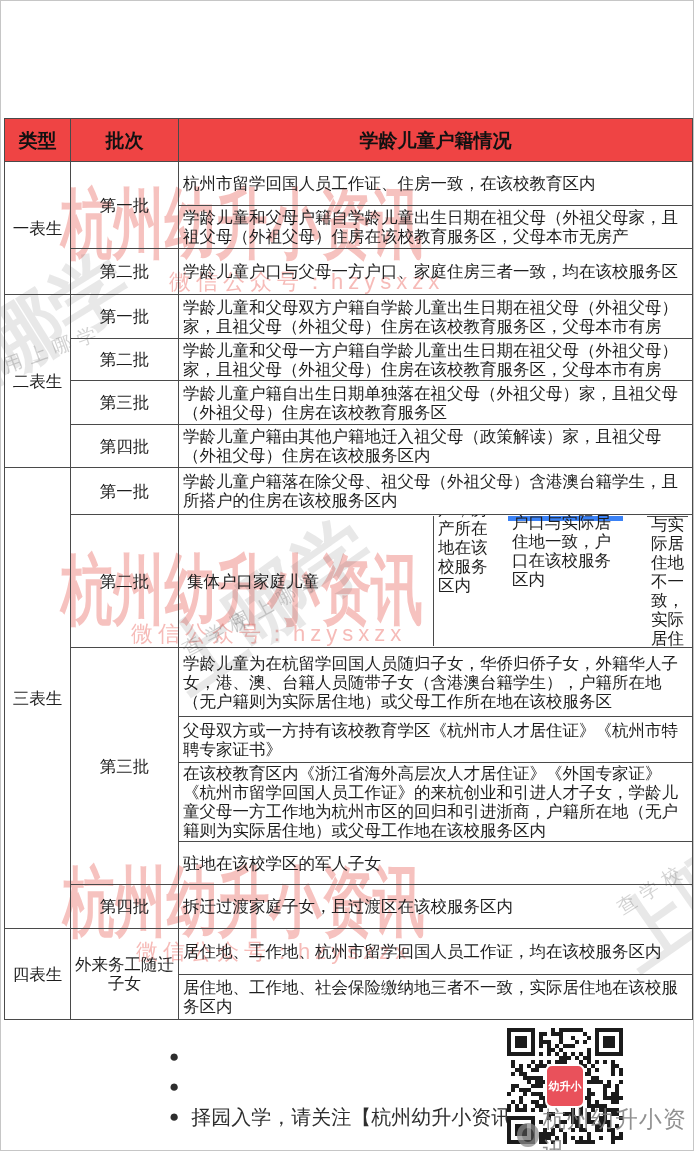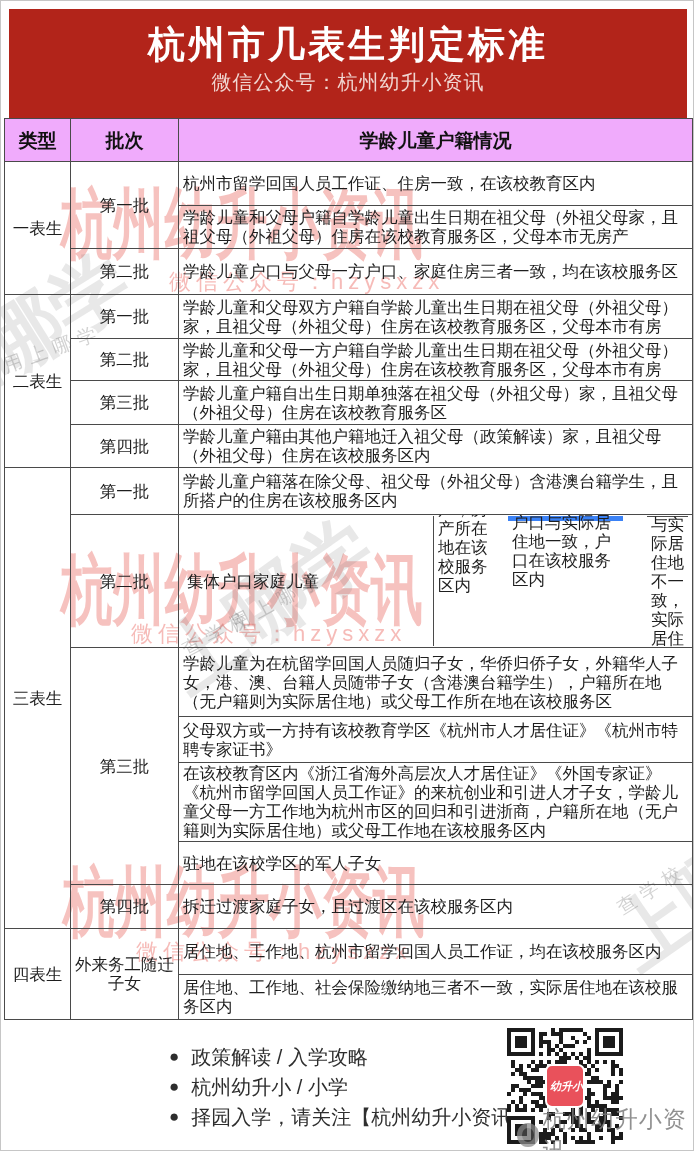"杭州市几表生判定标准" div.banner { html: <div> <div>杭州市几表生判定标准</div> <div>微信公众号：杭州幼升小资讯</div> </div> -> none }
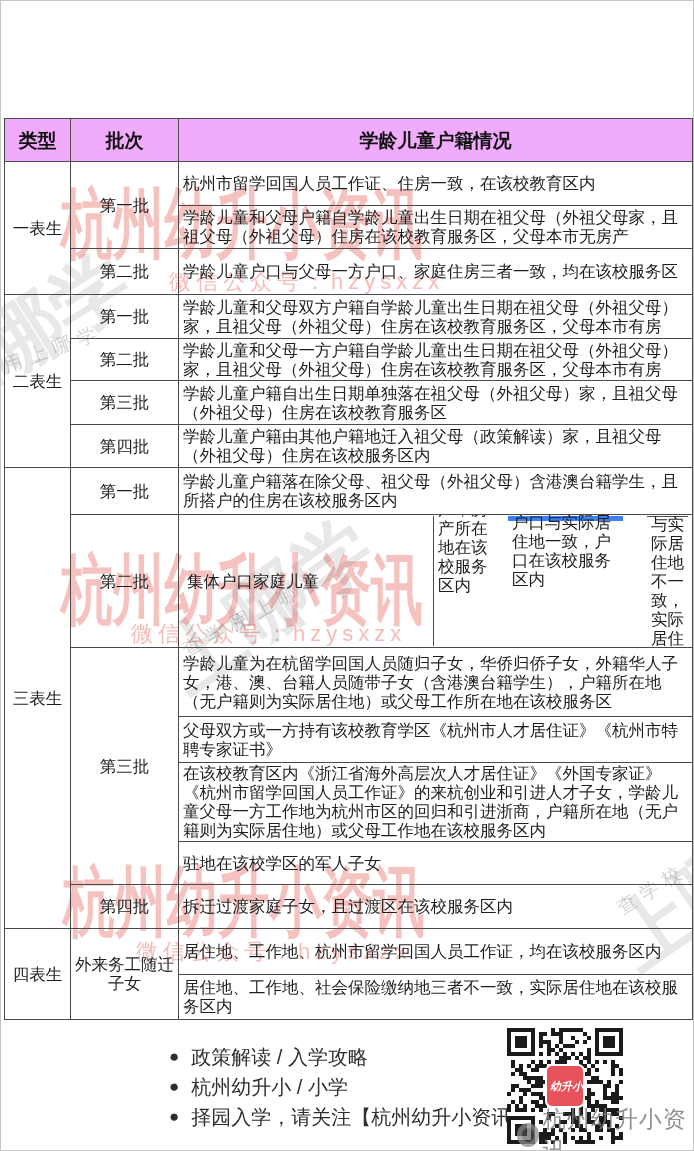"类型" .tbl th { background: #f0abfc -> #ef4444 }
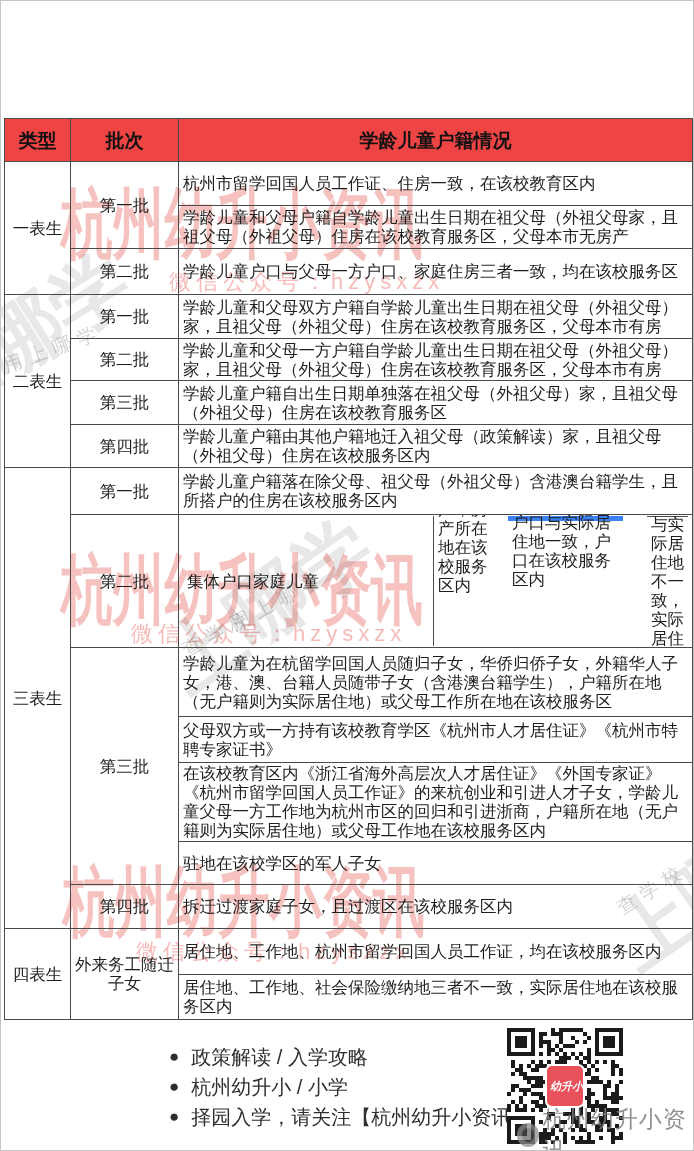"政策解读 / 入学攻略" span { html: <span>政策解读 / 入学攻略</span> -> none }
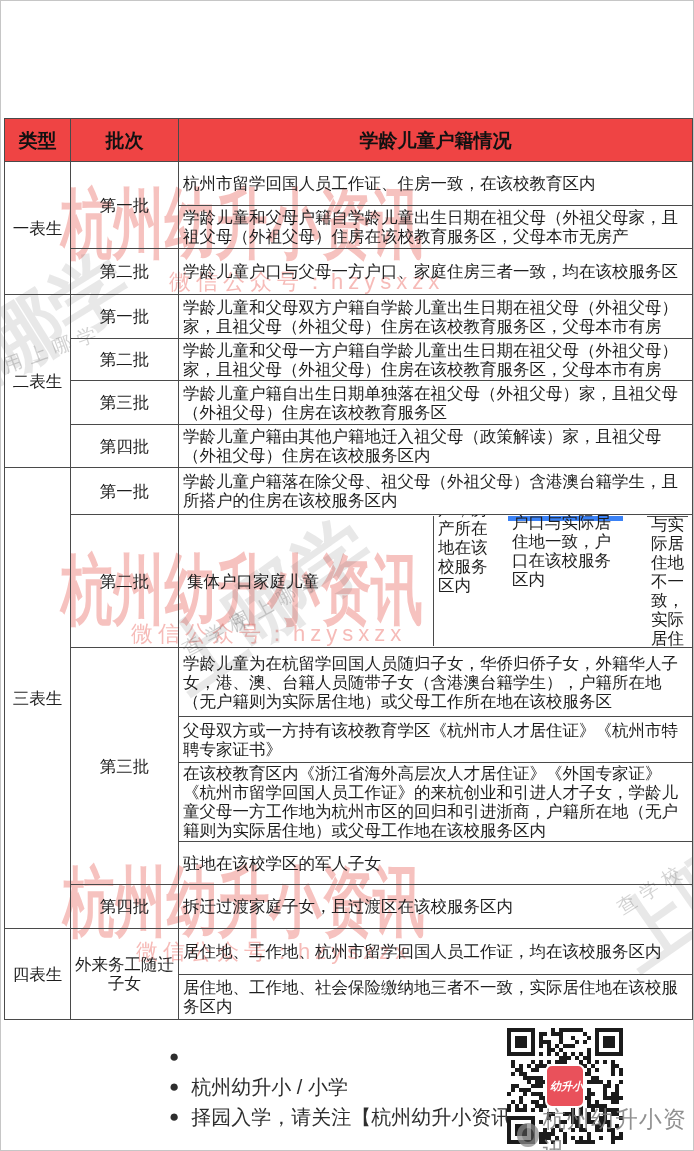"杭州幼升小 / 小学" span { html: <span>杭州幼升小 / 小学</span> -> none }
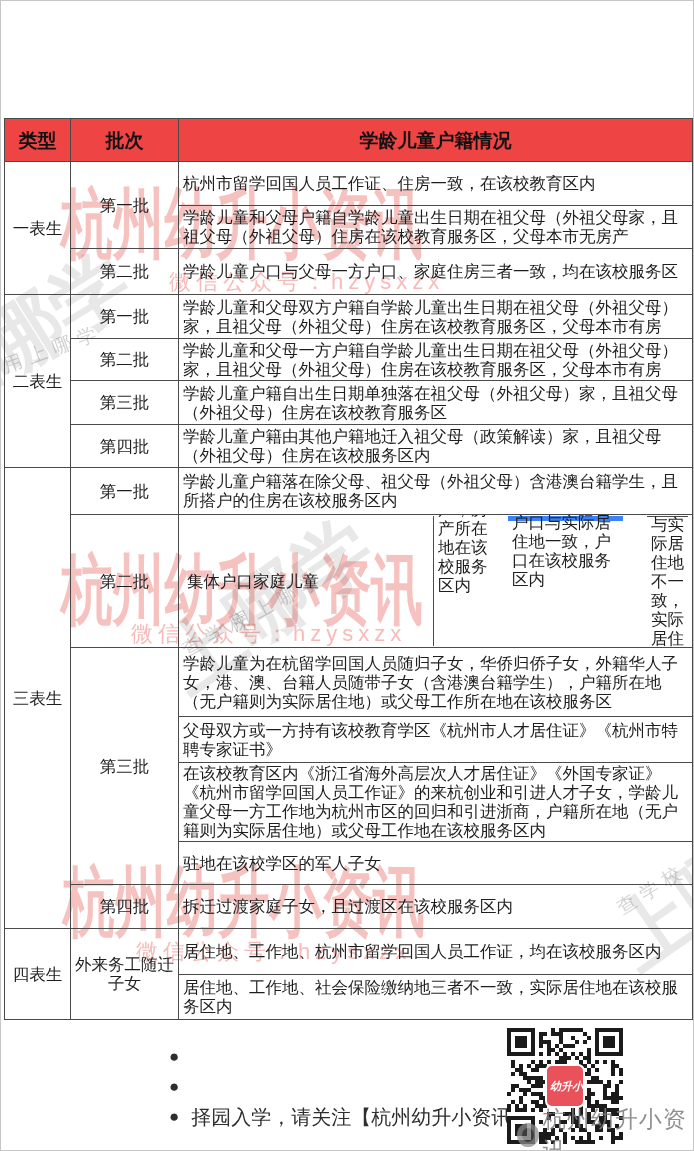"幼升小" .qr-logo { font-style: italic -> none; justify-content: flex-end -> center }
